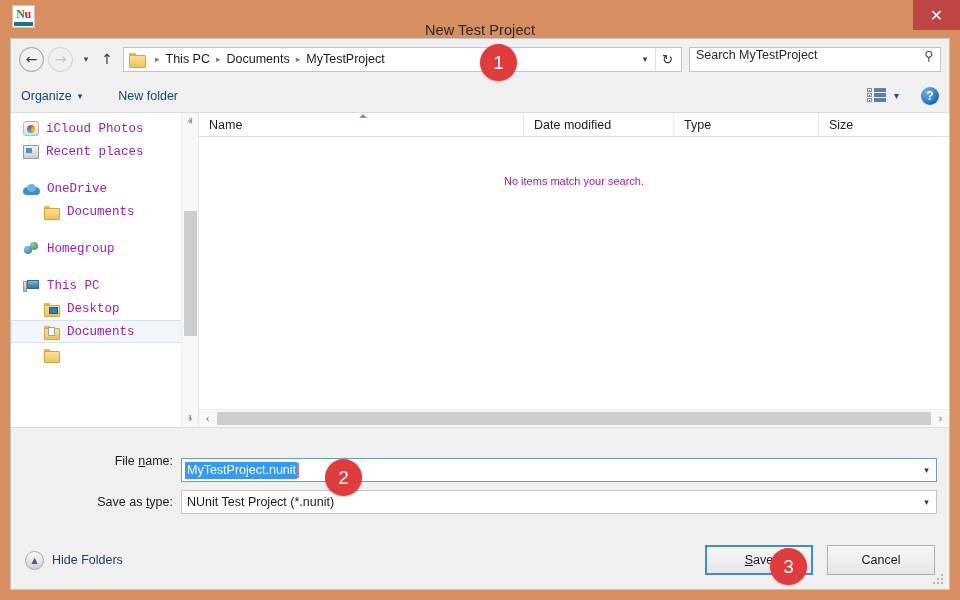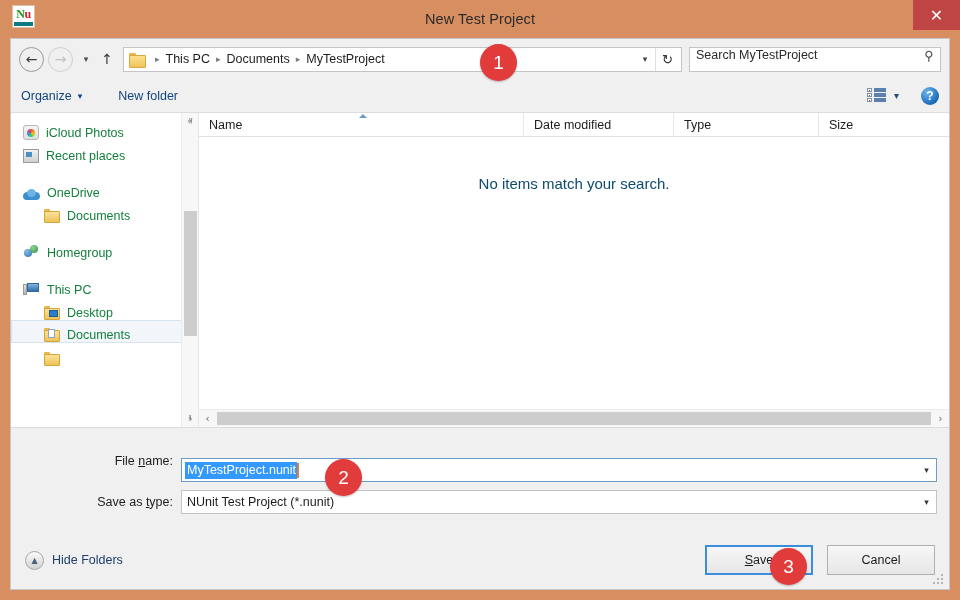"Nu" .titlebar { align-items: center -> flex-end }
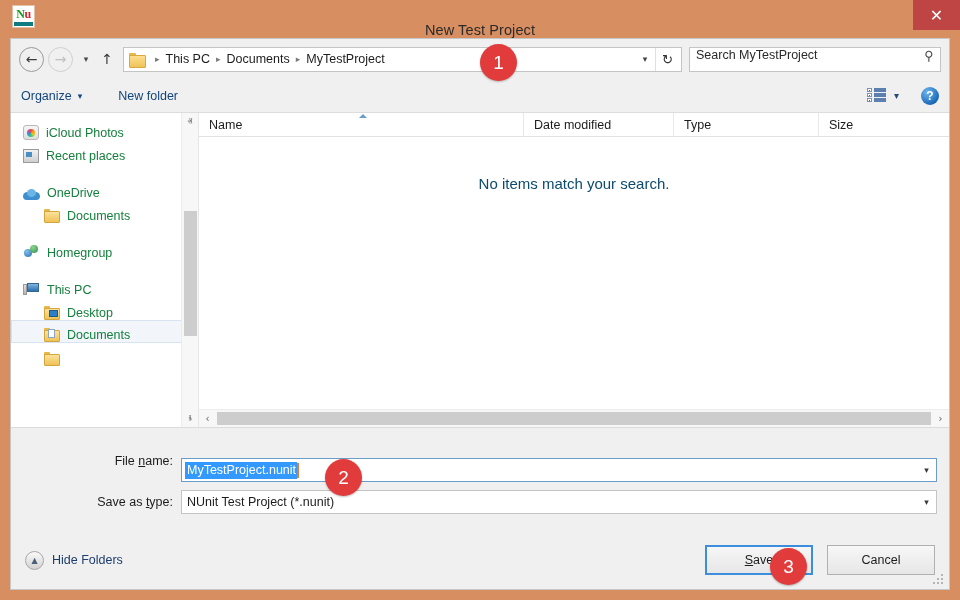"iCloud Photos" .sb-item { align-items: flex-end -> center; color: #15803d -> #a21caf; font-family: none -> Liberation Mono, monospace }
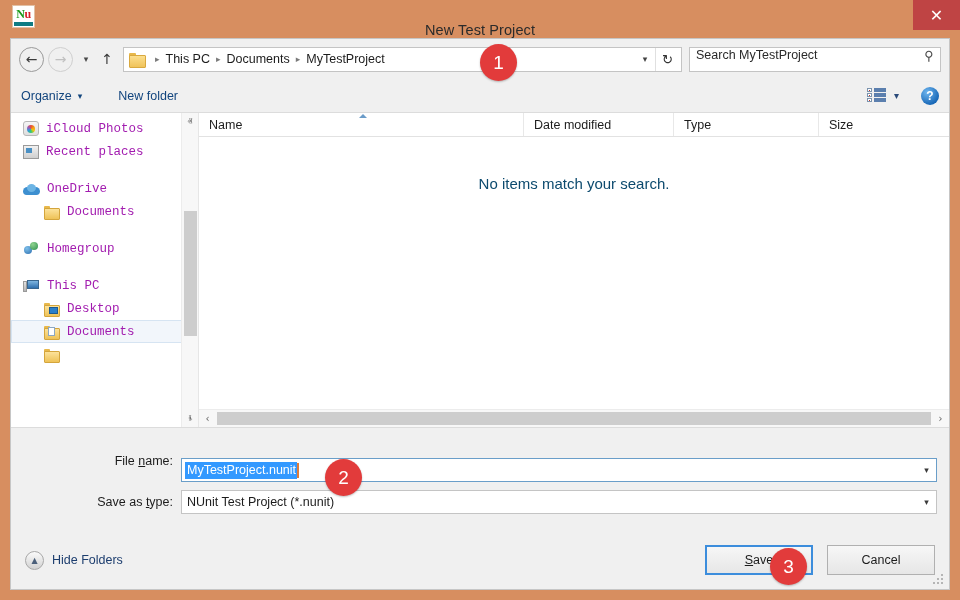"No items match your search." .empty-msg { color: #0c4a6e -> #a21caf; font-size: 15px -> 11px }
